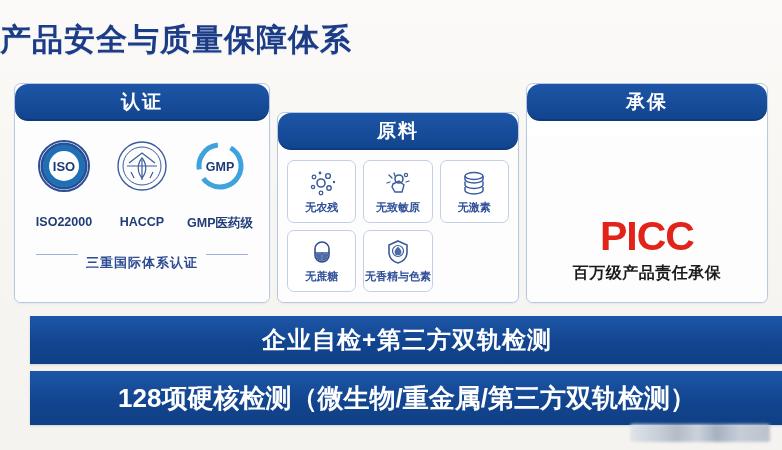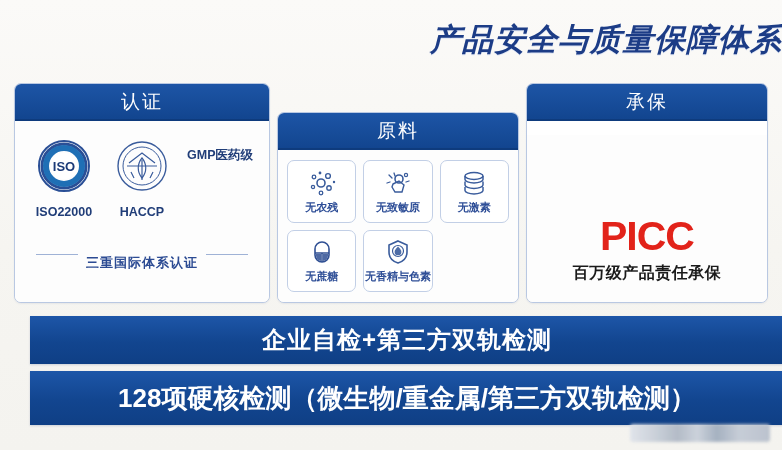"产品安全与质量保障体系" .title { font-style: italic -> none; text-align: right -> left }
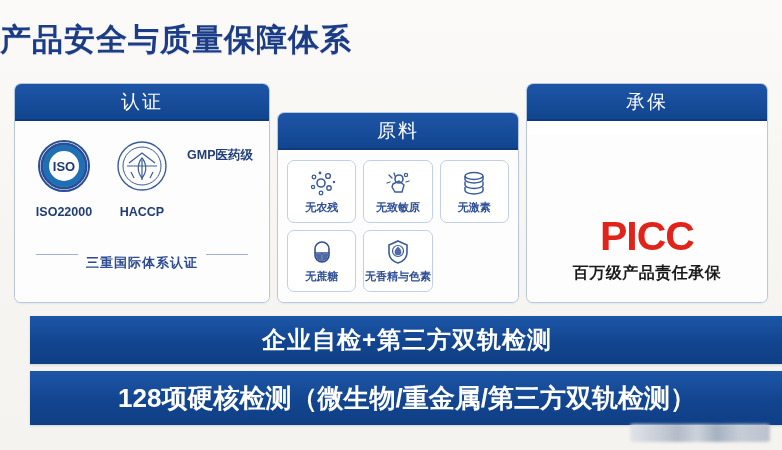"认证" .panel-head { border-radius: none -> 13px; font-weight: normal -> bold }
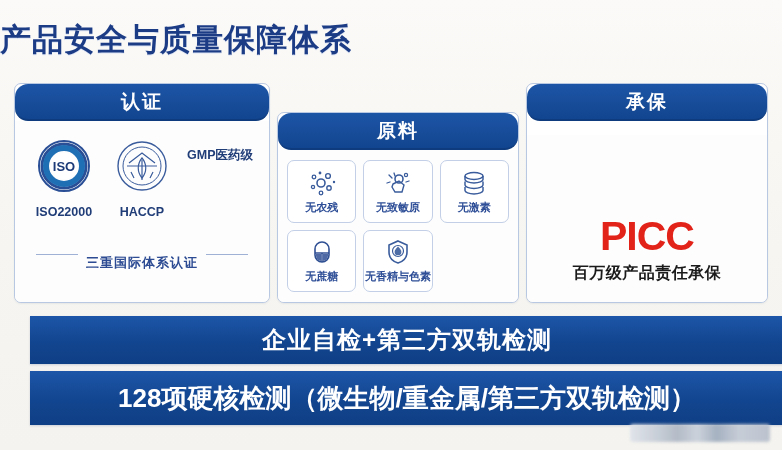"GMP" div.badge-art { html: none -> <div> <svg> <circle></circle> <circle></circle> <text>GMP</text> </svg> </div> }
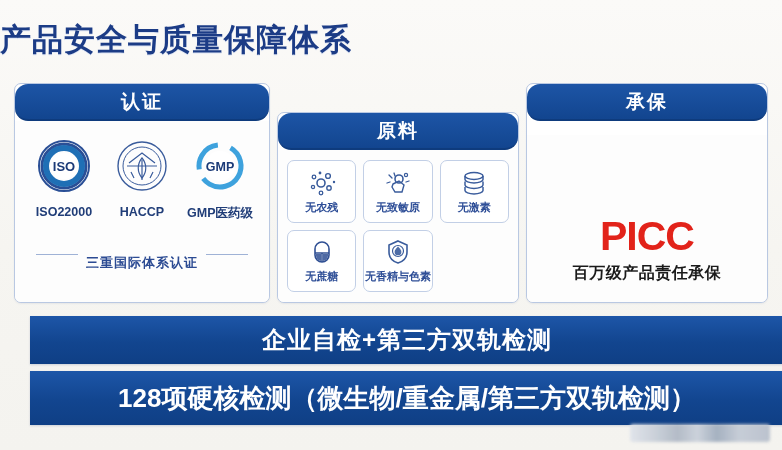"ISO22000" .badge-label { margin-top: 10px -> 20px }
